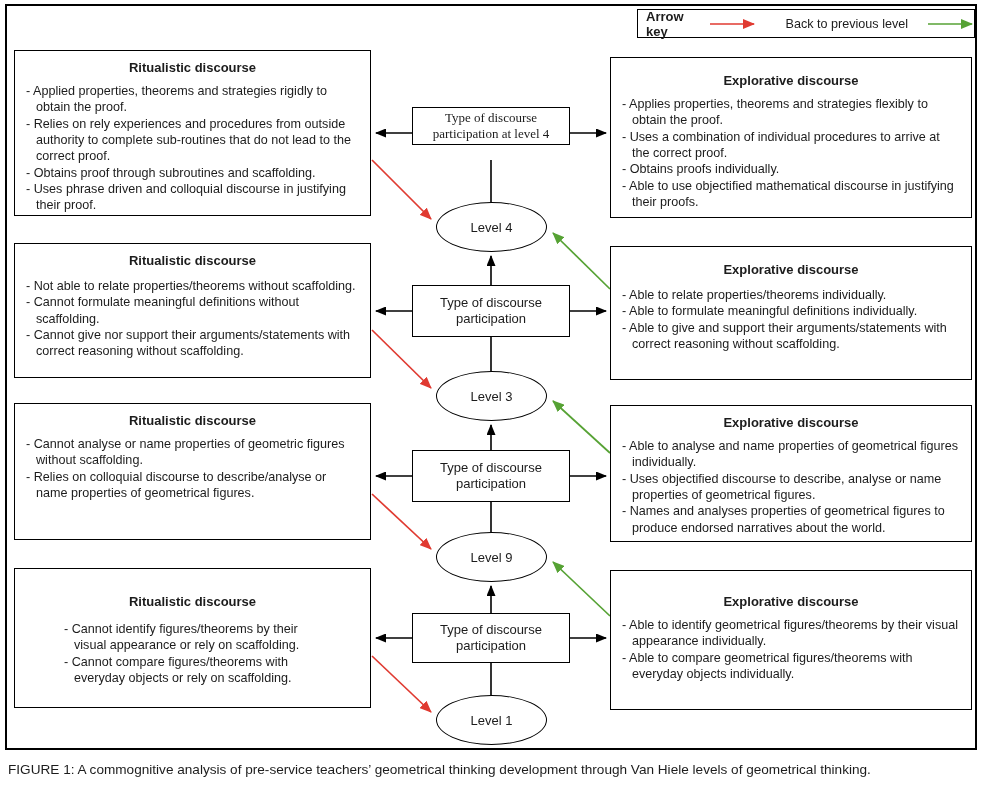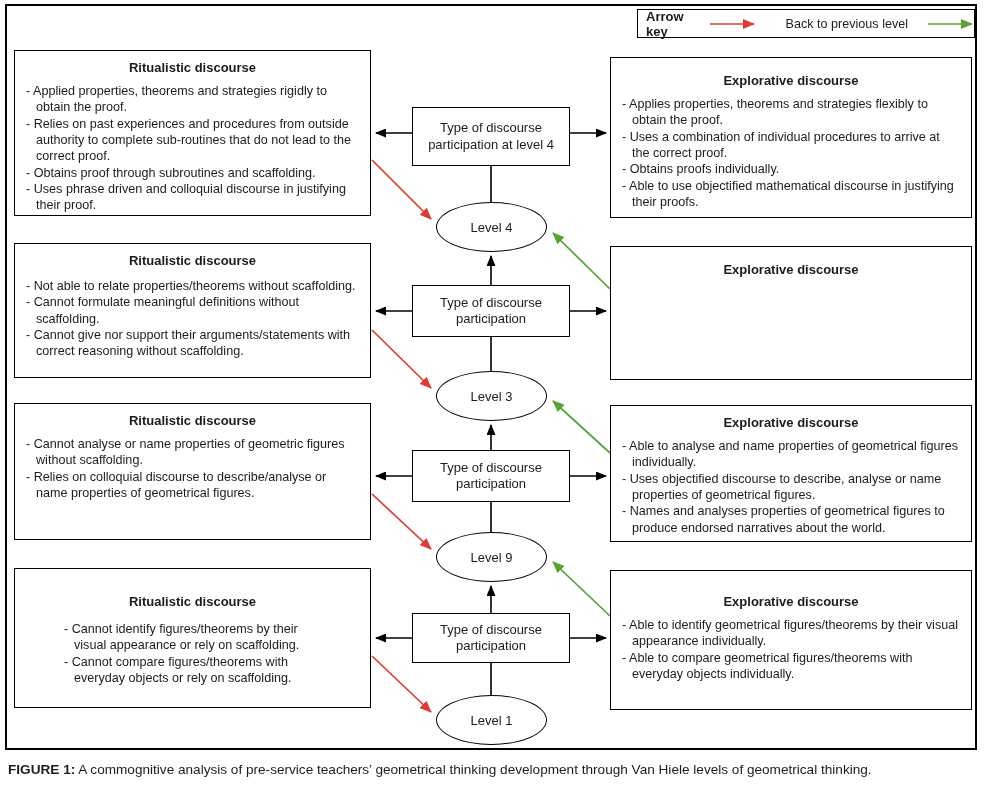"Relies on past experiences and" div.bullet { text: past -> rely }
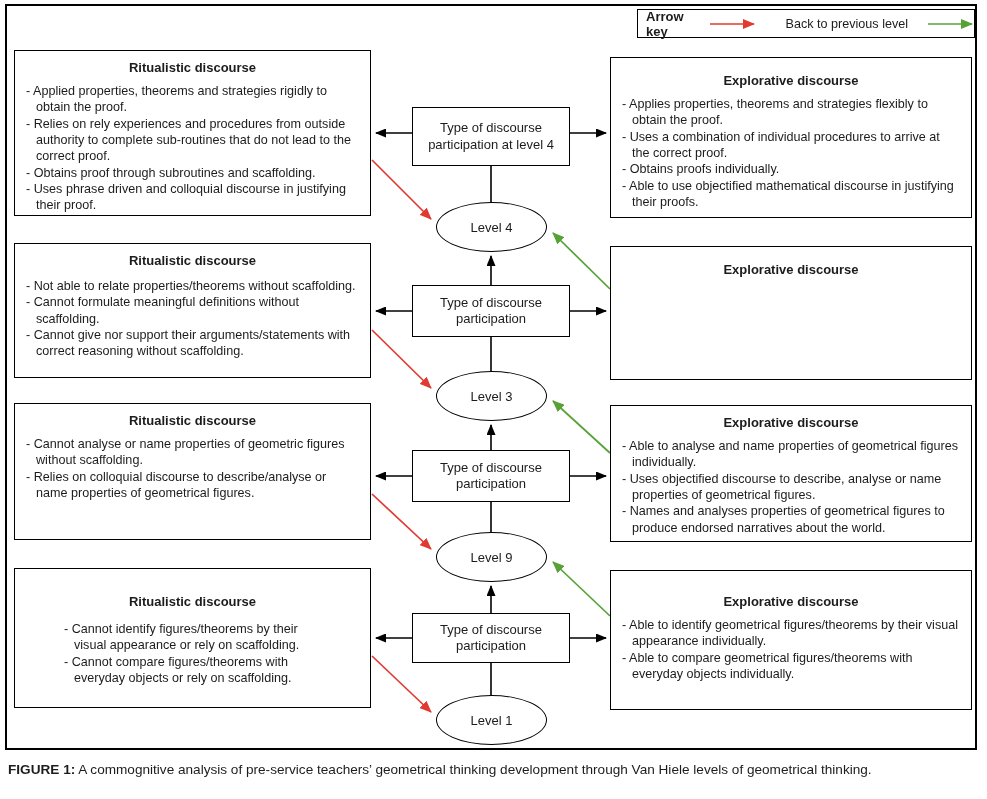"Type of discourse participation at" .box-c1 { font-family: none -> Liberation Serif, serif; height: 59px -> 38px }
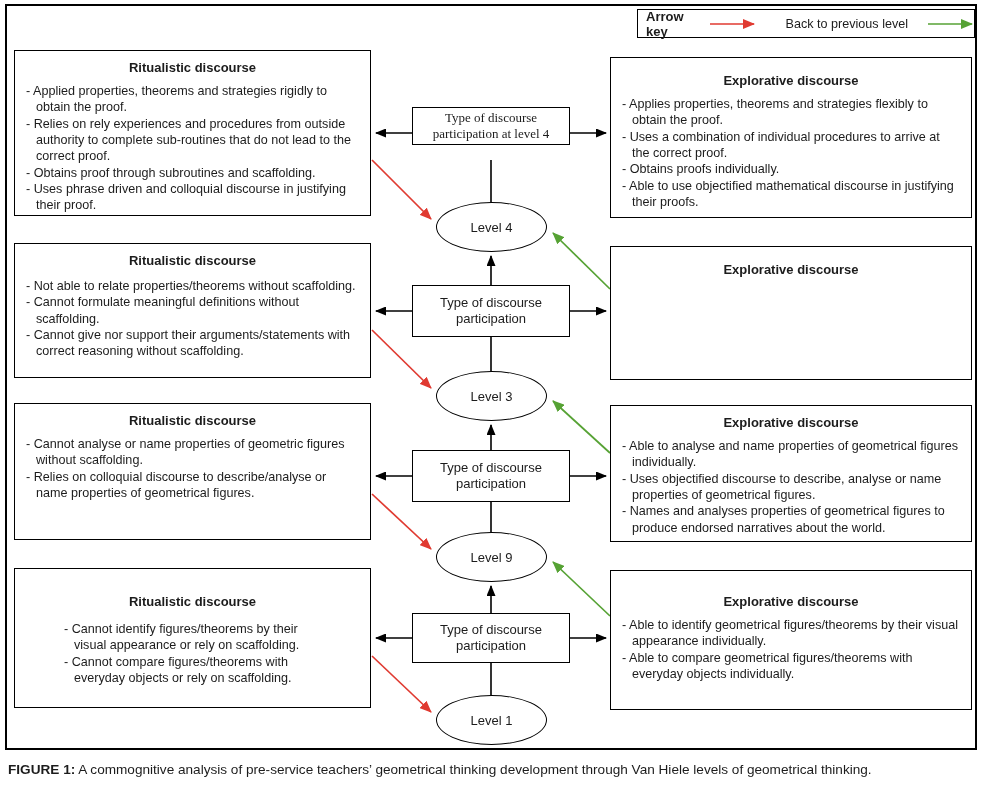"Able to relate properties/theorems" div.bullet-list { html: none -> <div> <div>Able to relate properties/theorems individually.</div> <div>Able to formulate meaningful definitions individually.</div> <div>Able to give and support their arguments/statements with correct reasoning without scaffolding.</div> </div> }
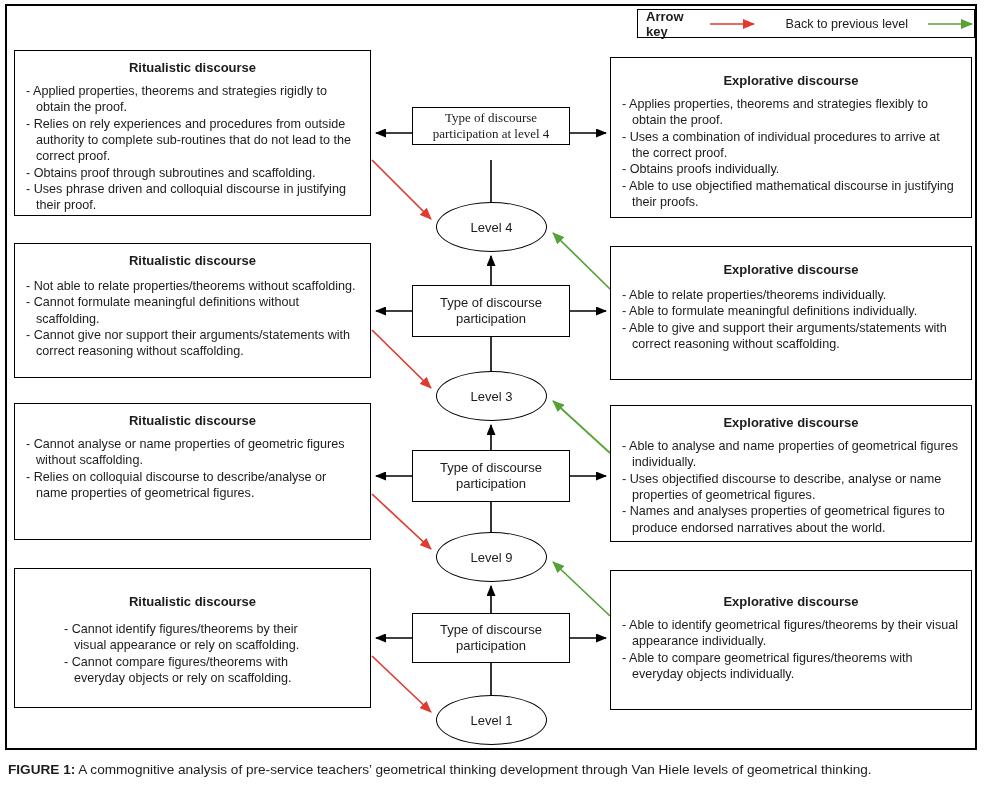"FIGURE 1:" .caption .caption-prefix { font-weight: bold -> normal }
